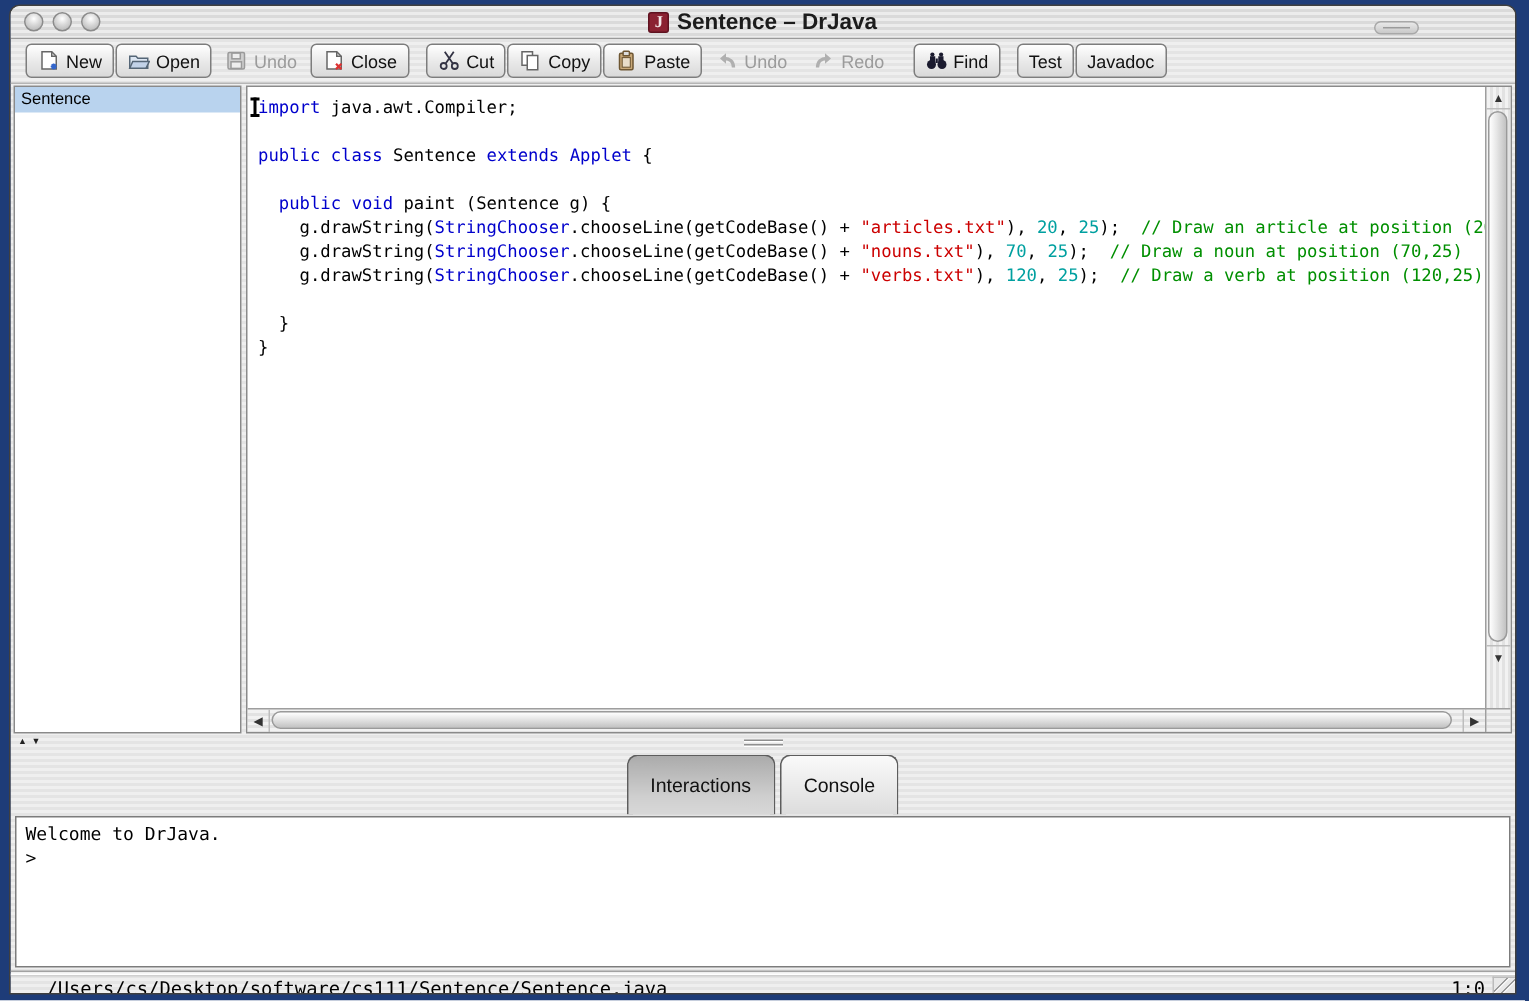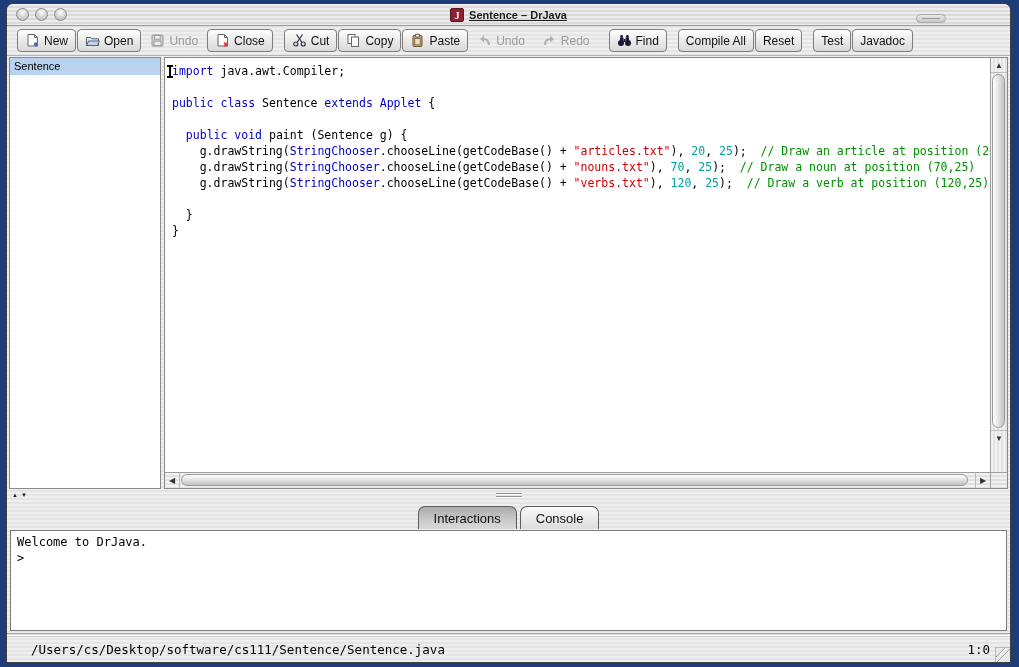"Sentence – DrJava" .title-text { font-size: 11px -> 15px; text-decoration: underline -> none }
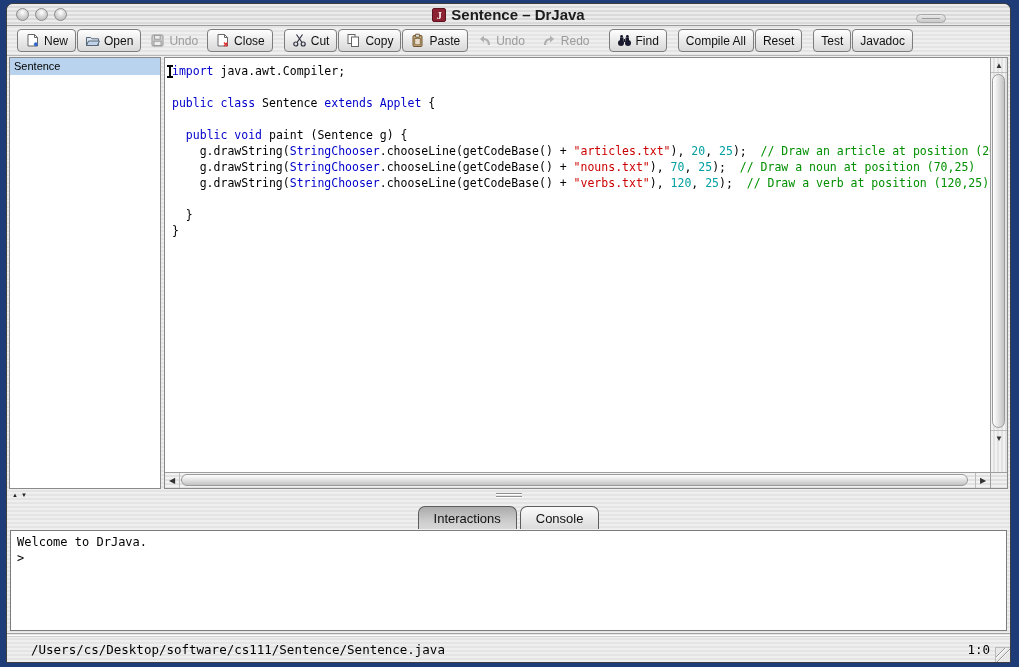"Compile All" div.tb-group { html: <div> <div> <span>Compile All</span> </div> <div> <span>Reset</span> </div> </div> -> none }
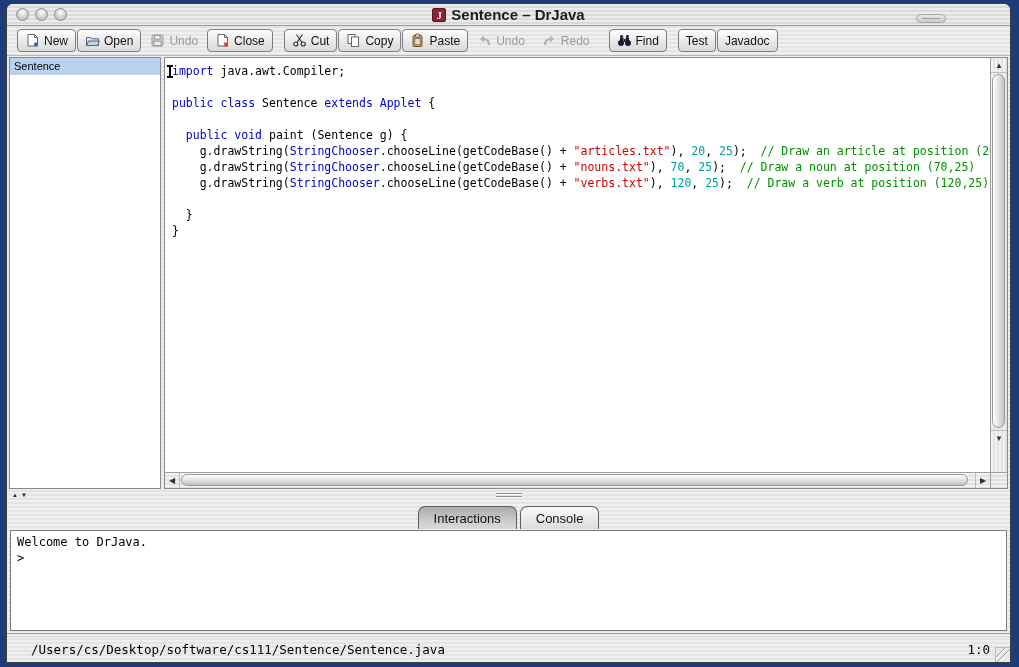"Interactions" .tab { height: 23px -> 40px }
